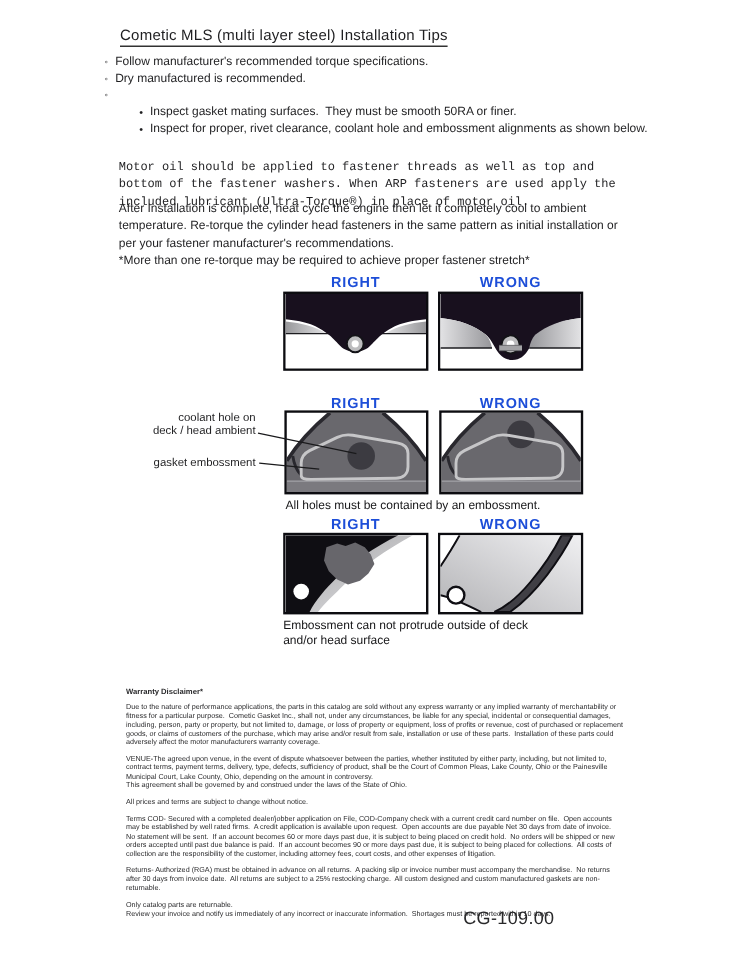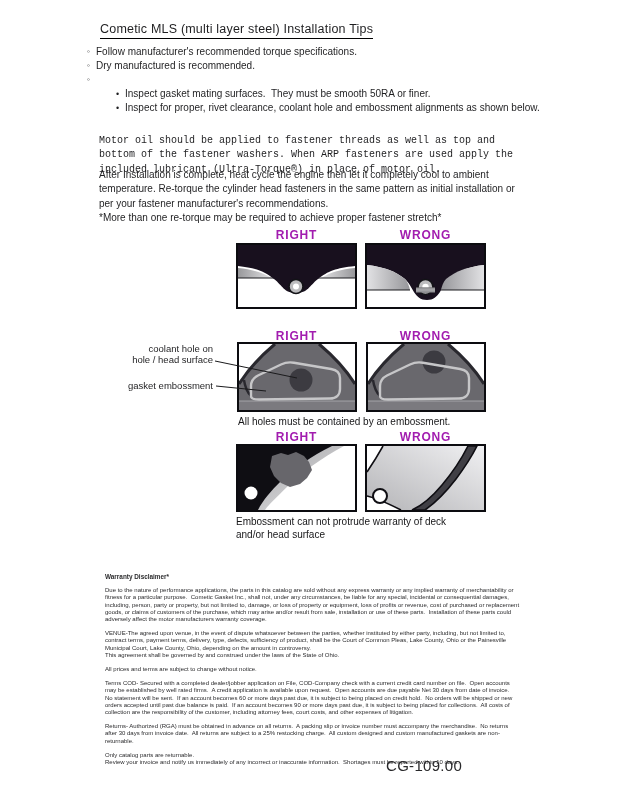"RIGHT" .dg-label { color: #a21caf -> #1d4ed8 }
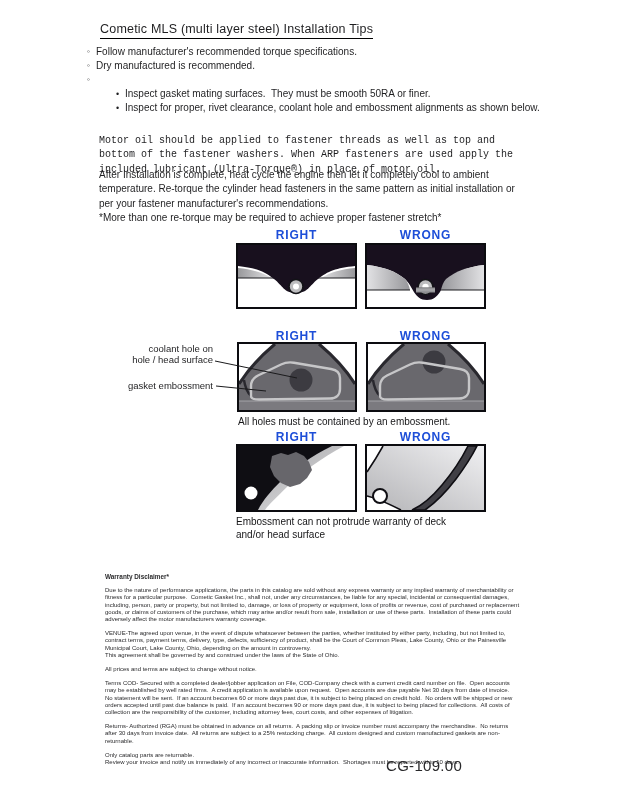"hole / head surface" div { text: hole / head surface -> deck / head ambient }
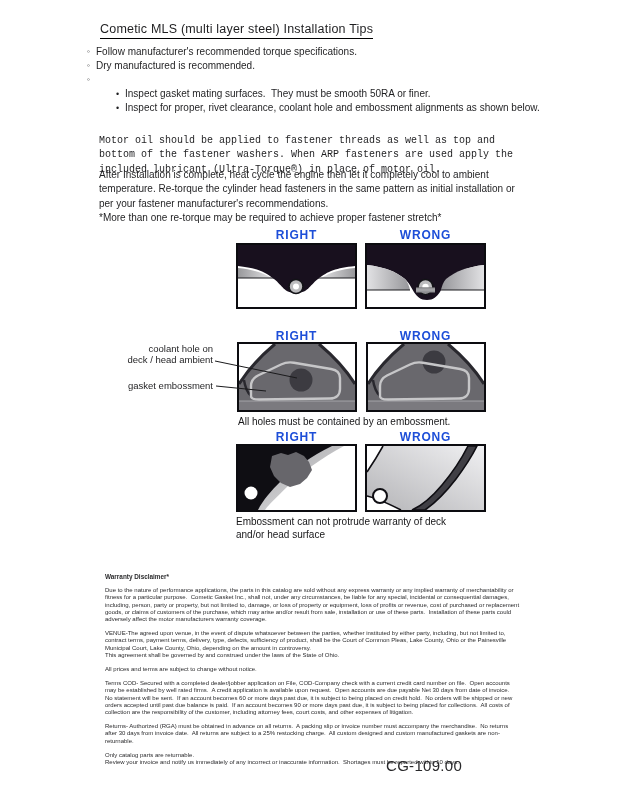"Embossment can not protrude warranty" div { text: warranty -> outside }
